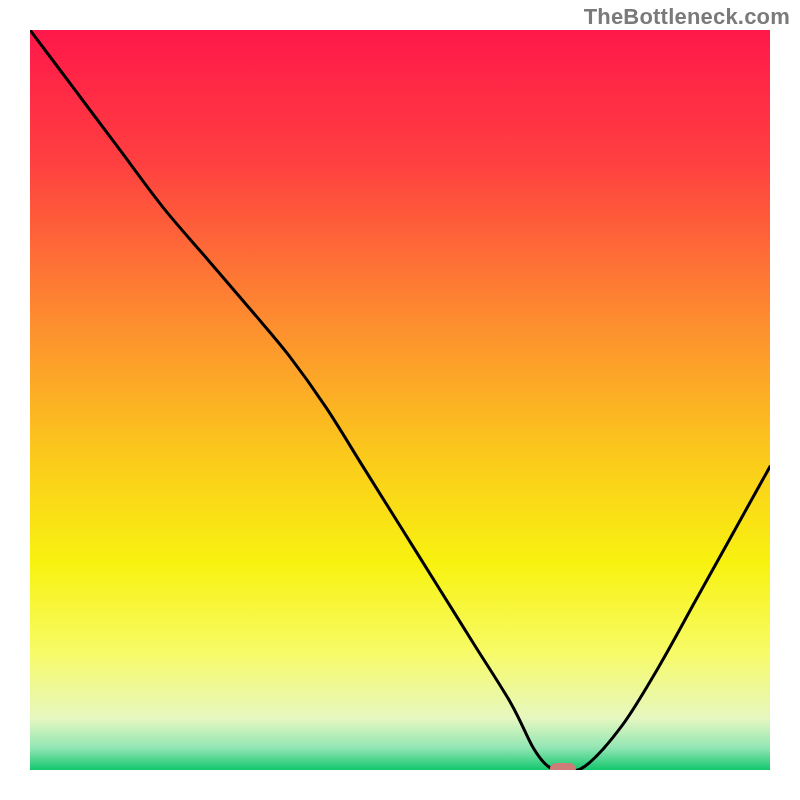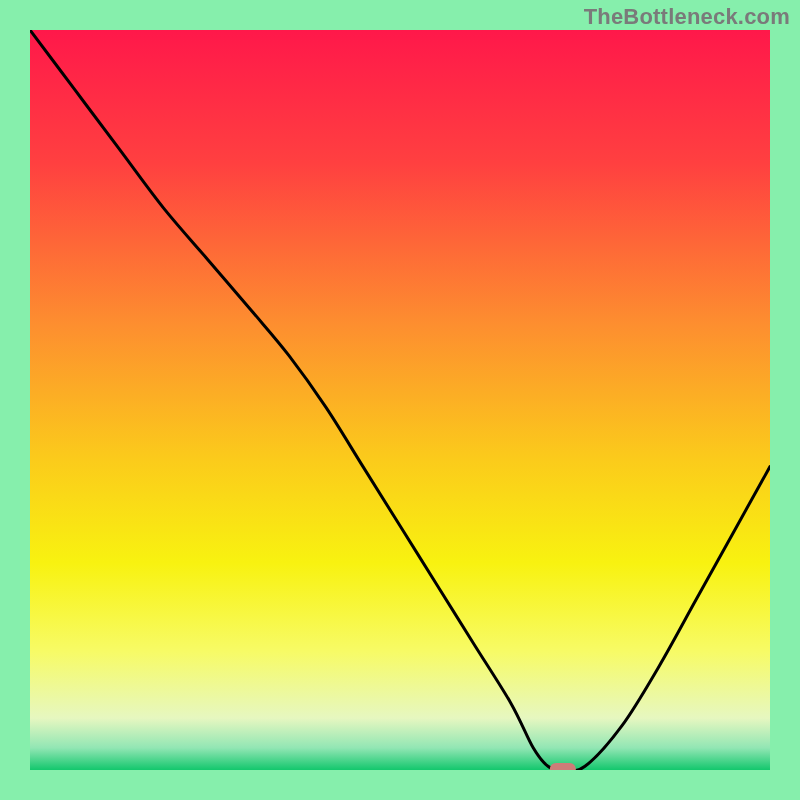"TheBottleneck.com" .frame { background: #86efac -> #ffffff }
